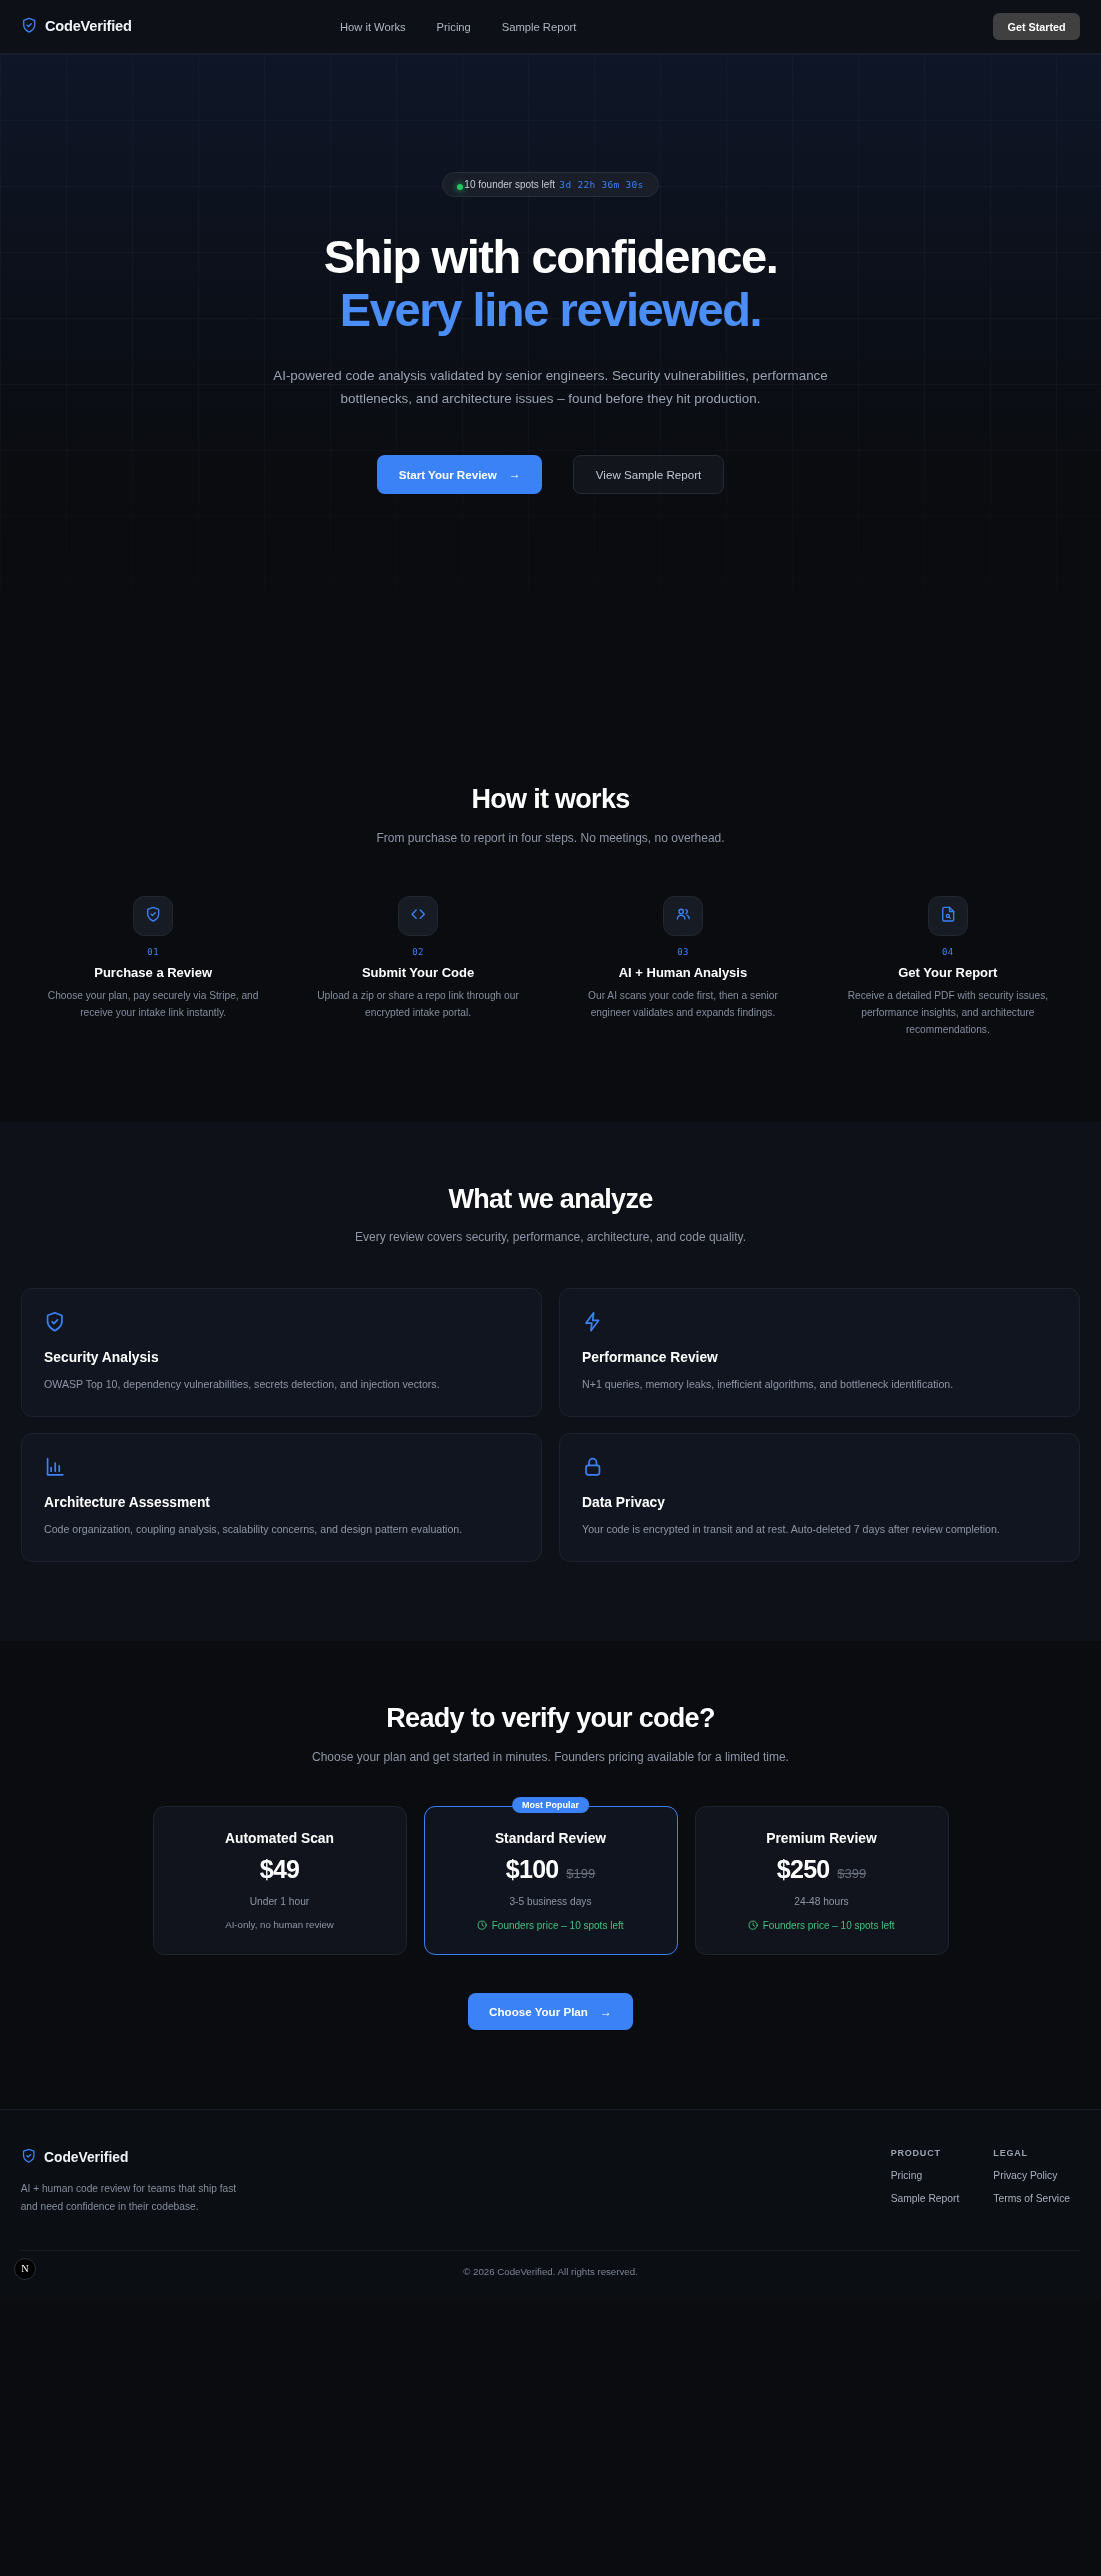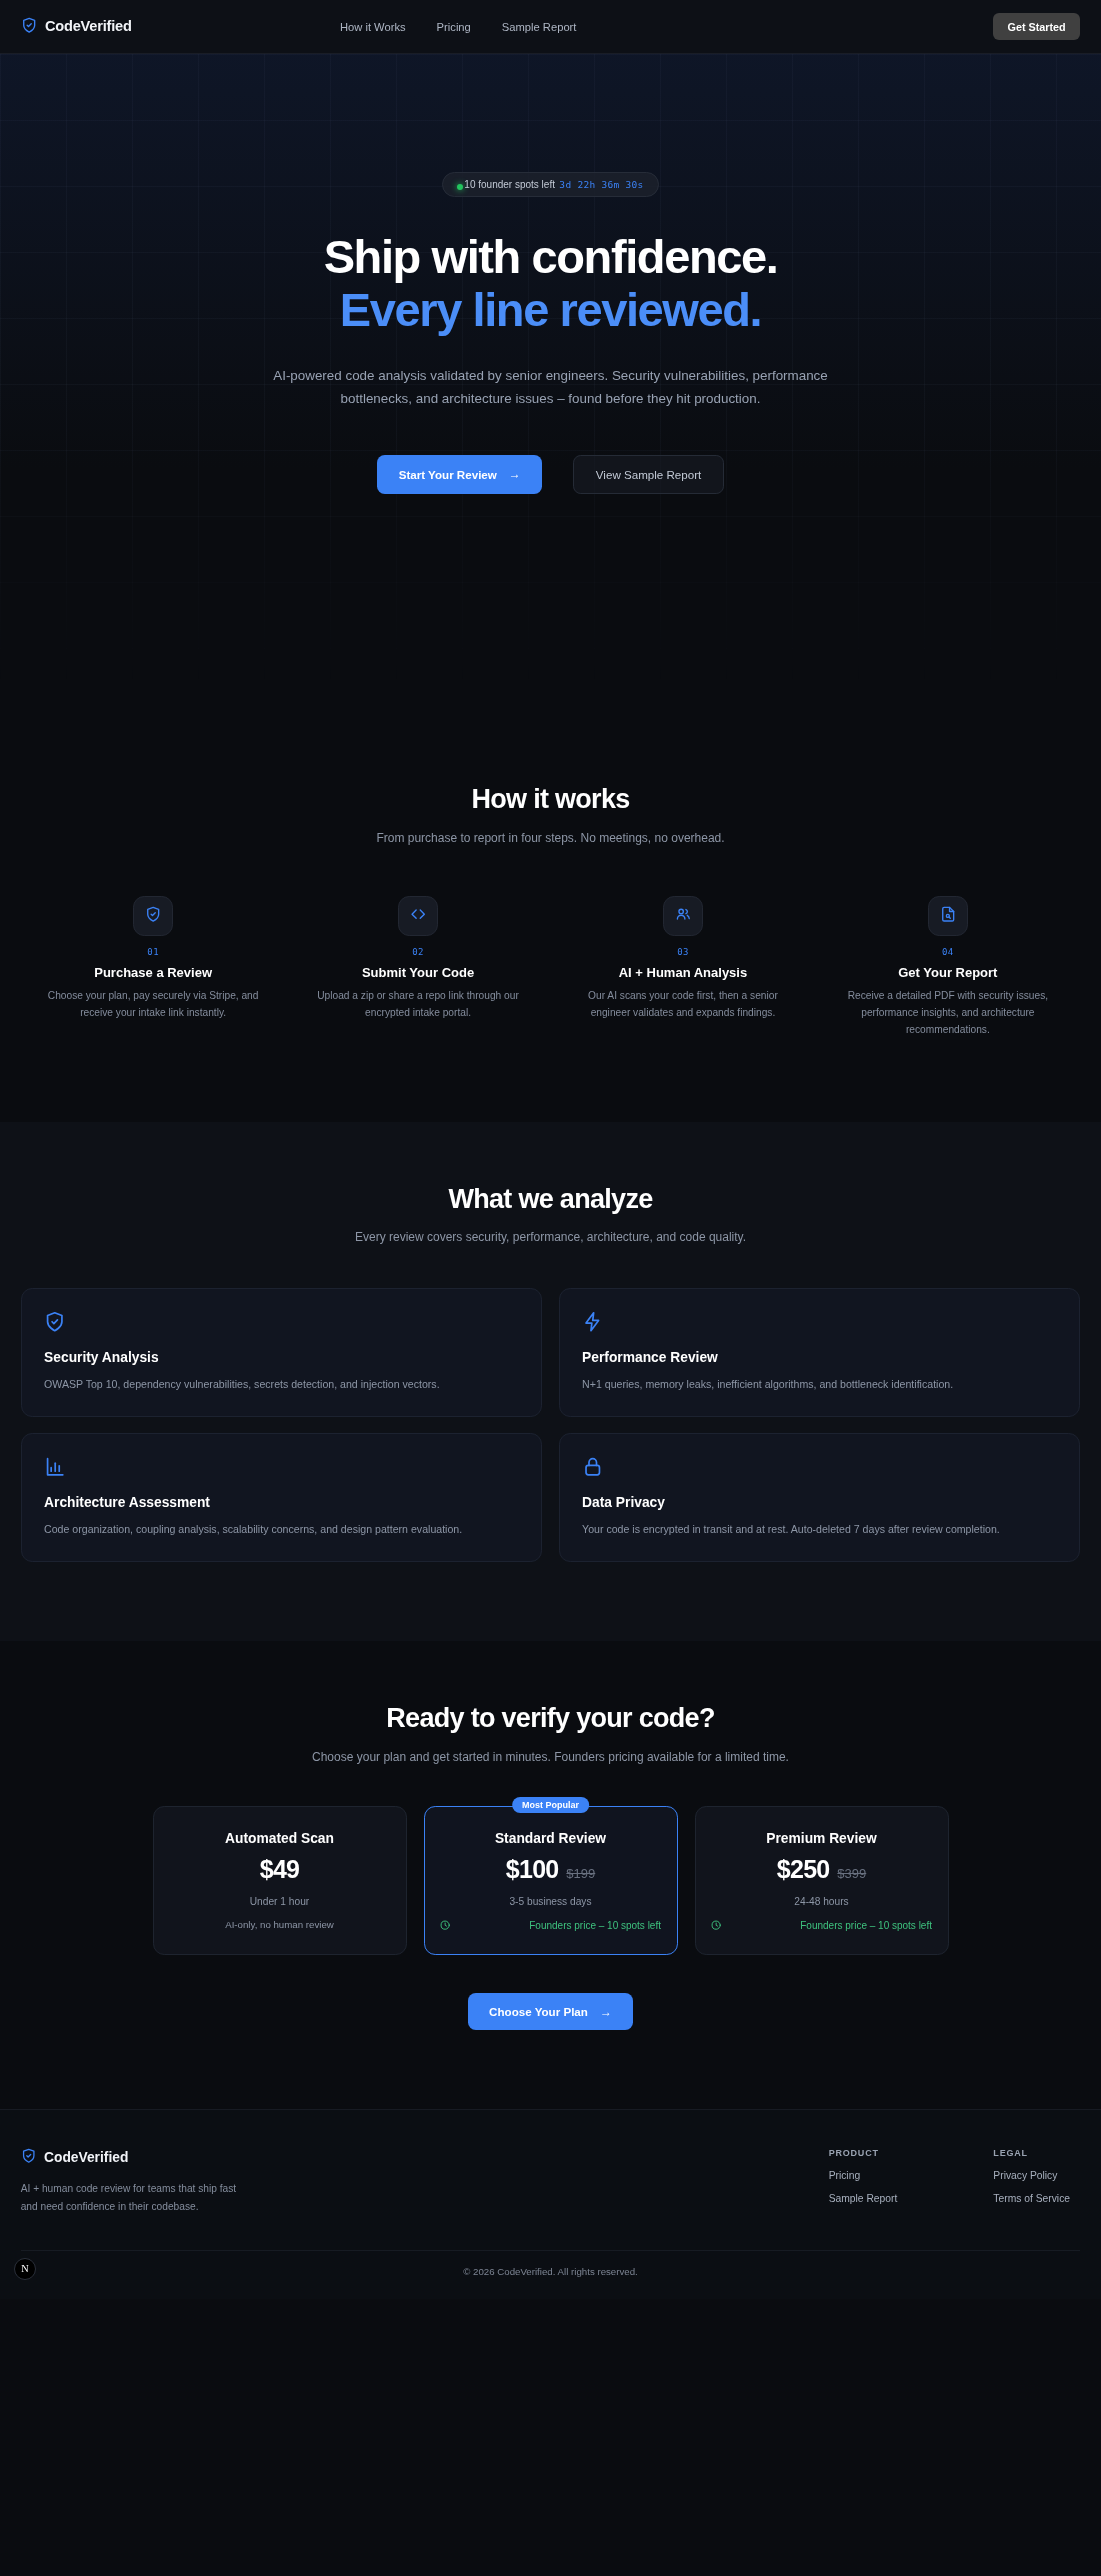"Founders price – 10 spots" .plan-founders { justify-content: space-between -> center }
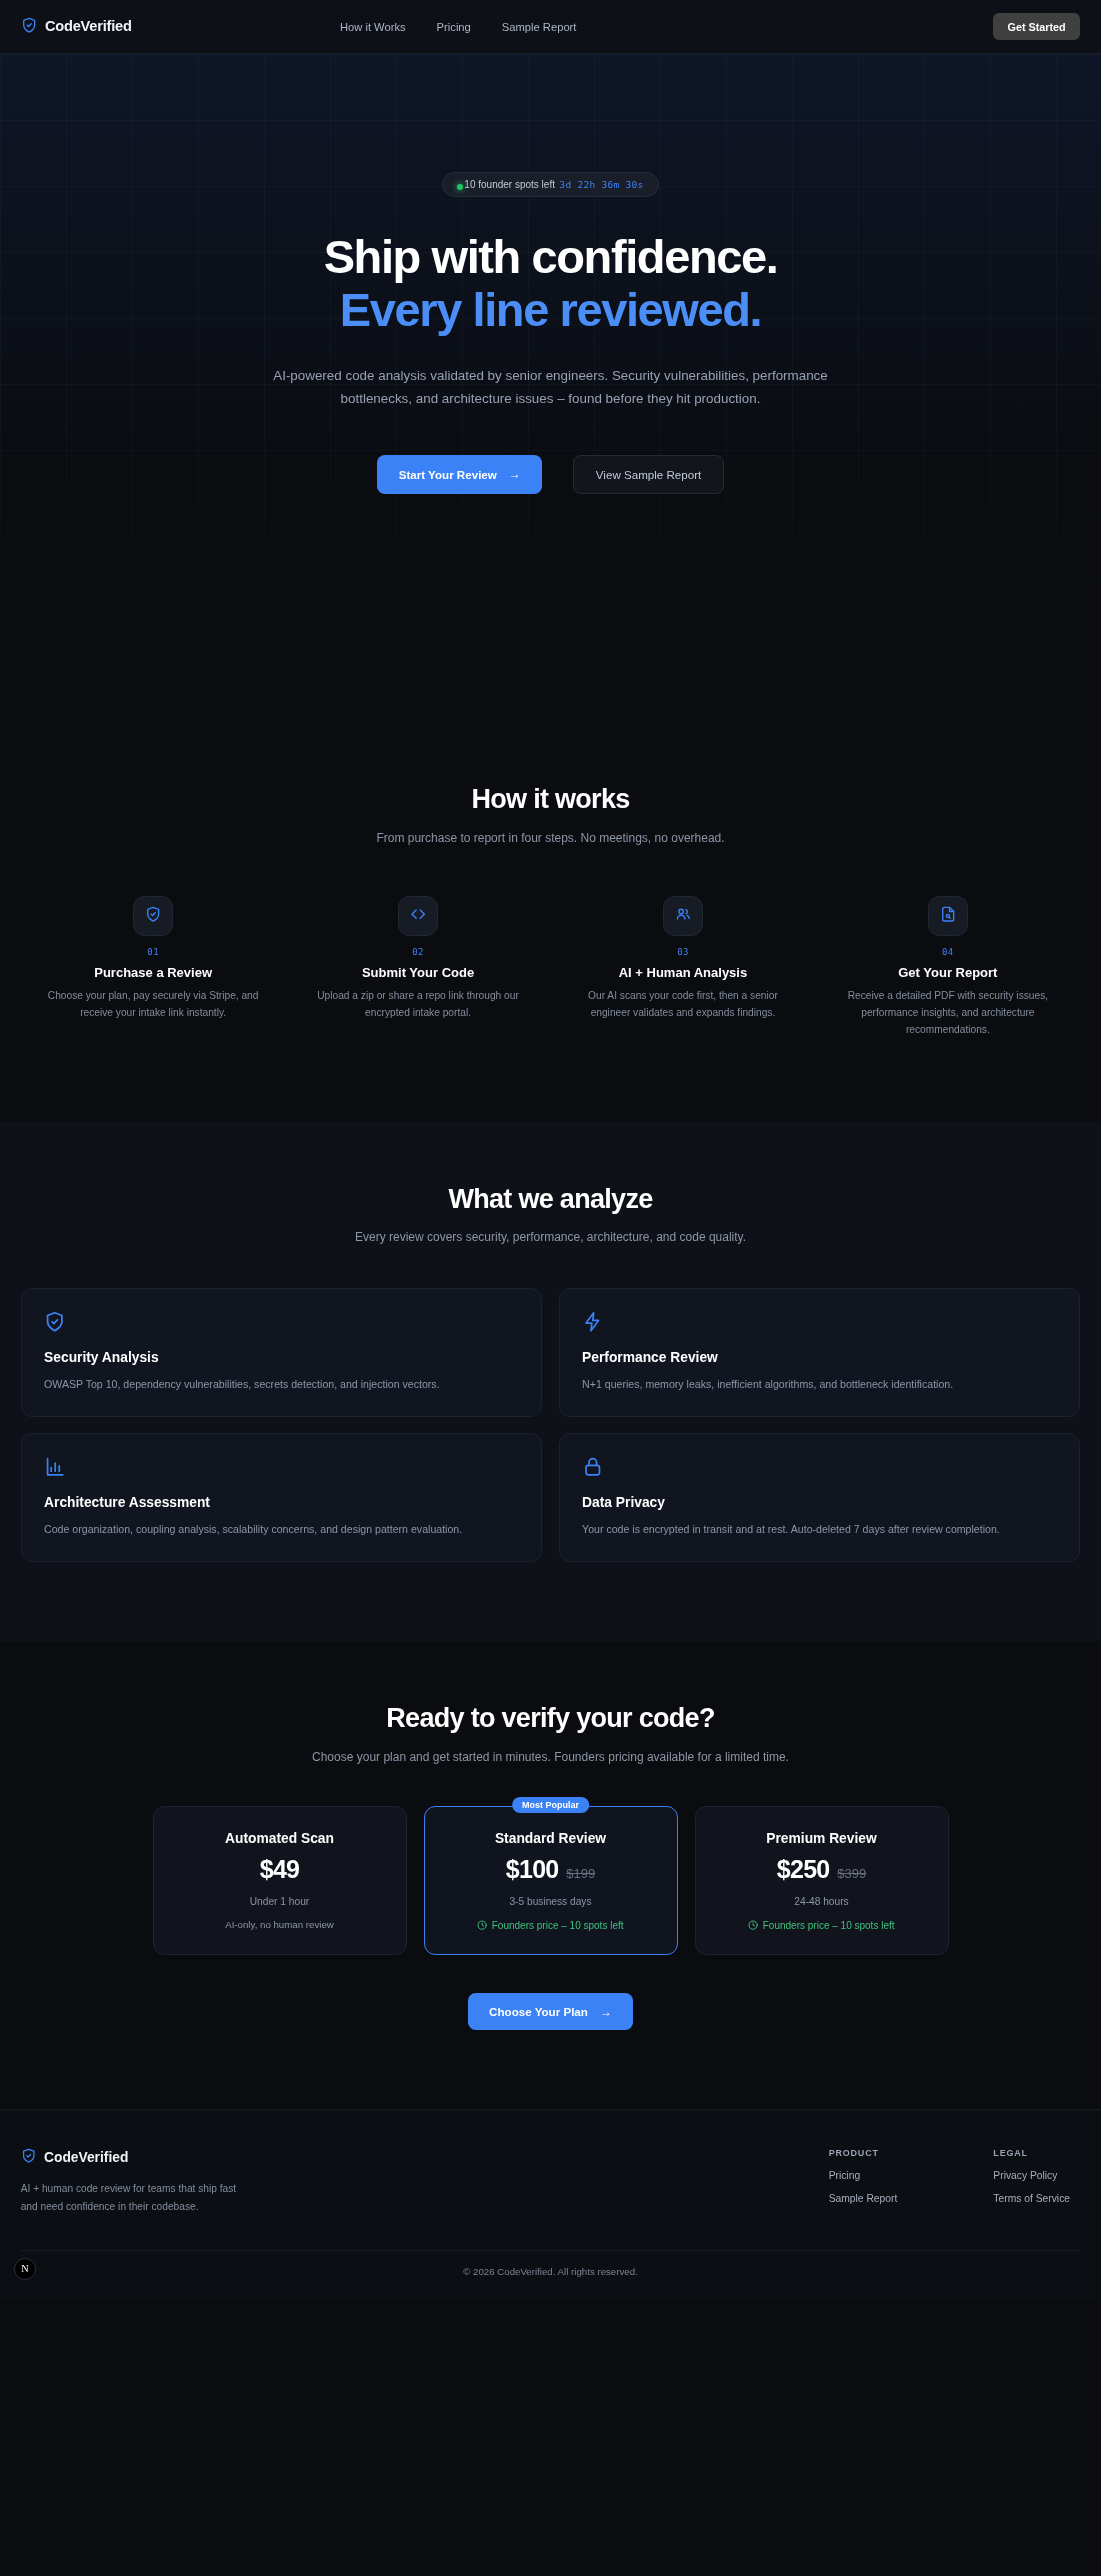"PRODUCT" .footer-cols { gap: 96px -> 34px }
